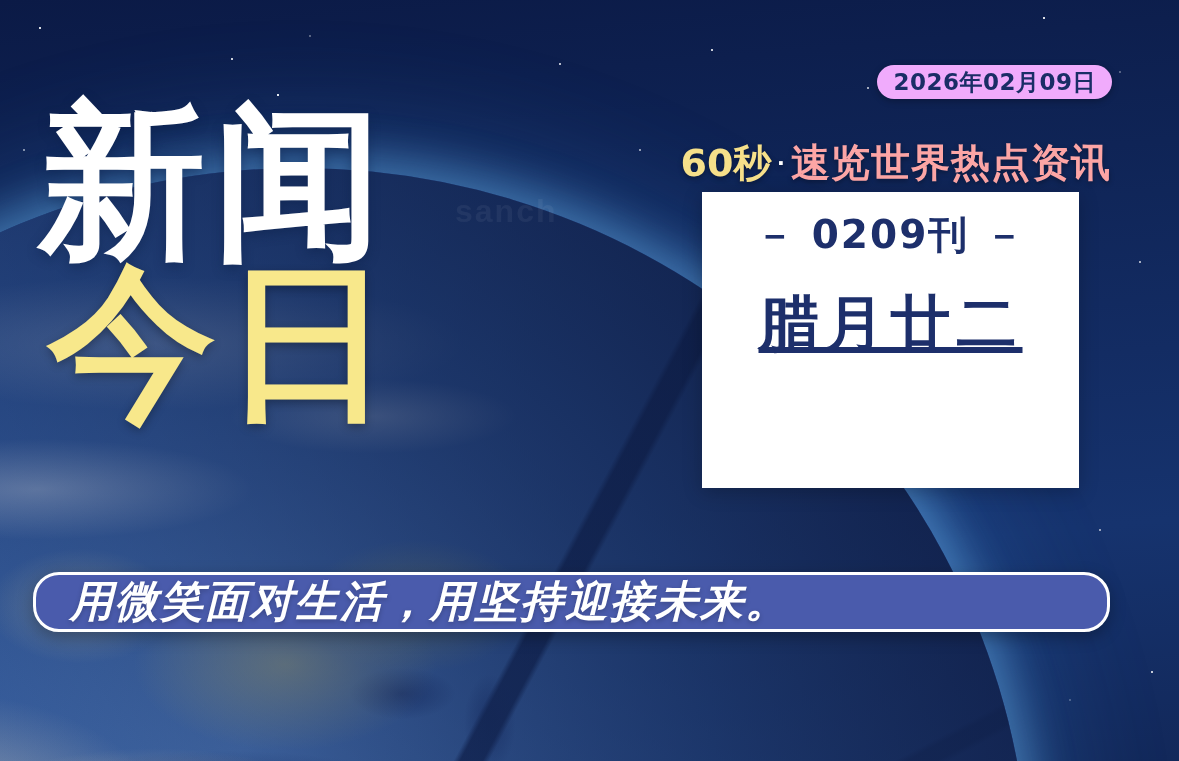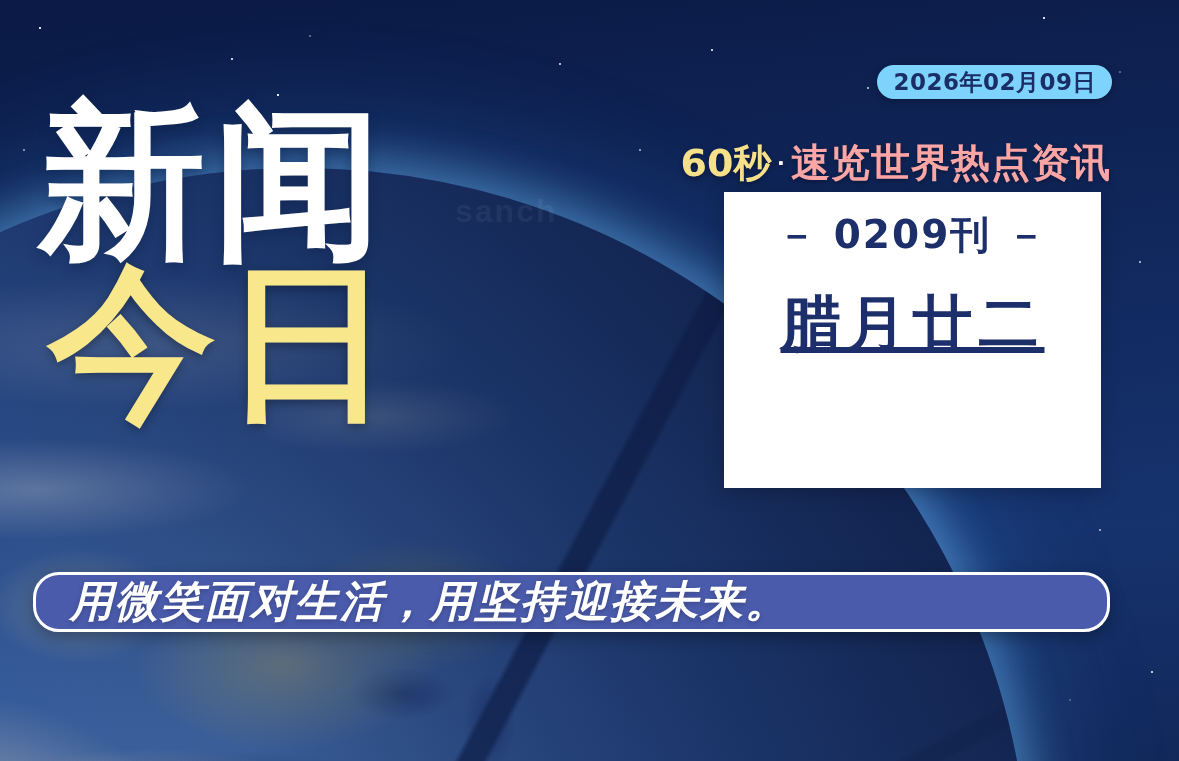"2026年02月09日" .date-pill { background: #7dd3fc -> #f0abfc }
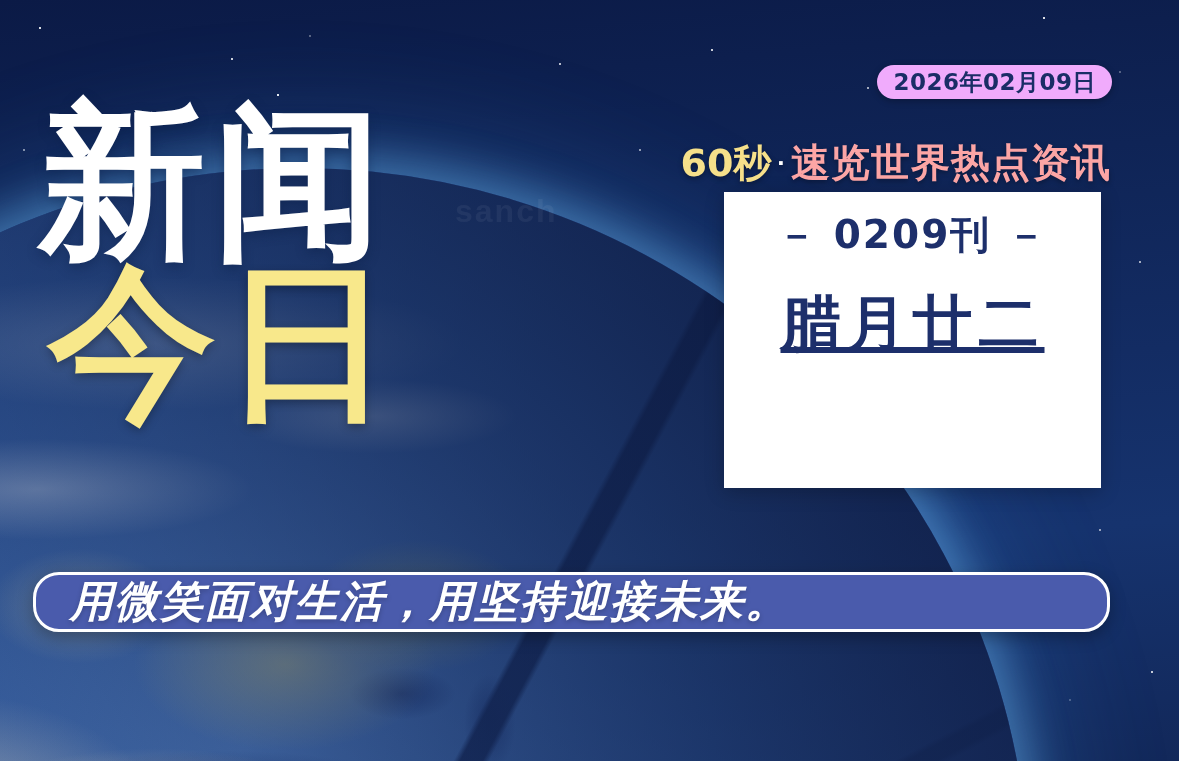"－ 0209刊 －" .info-card { left: 724px -> 702px }
